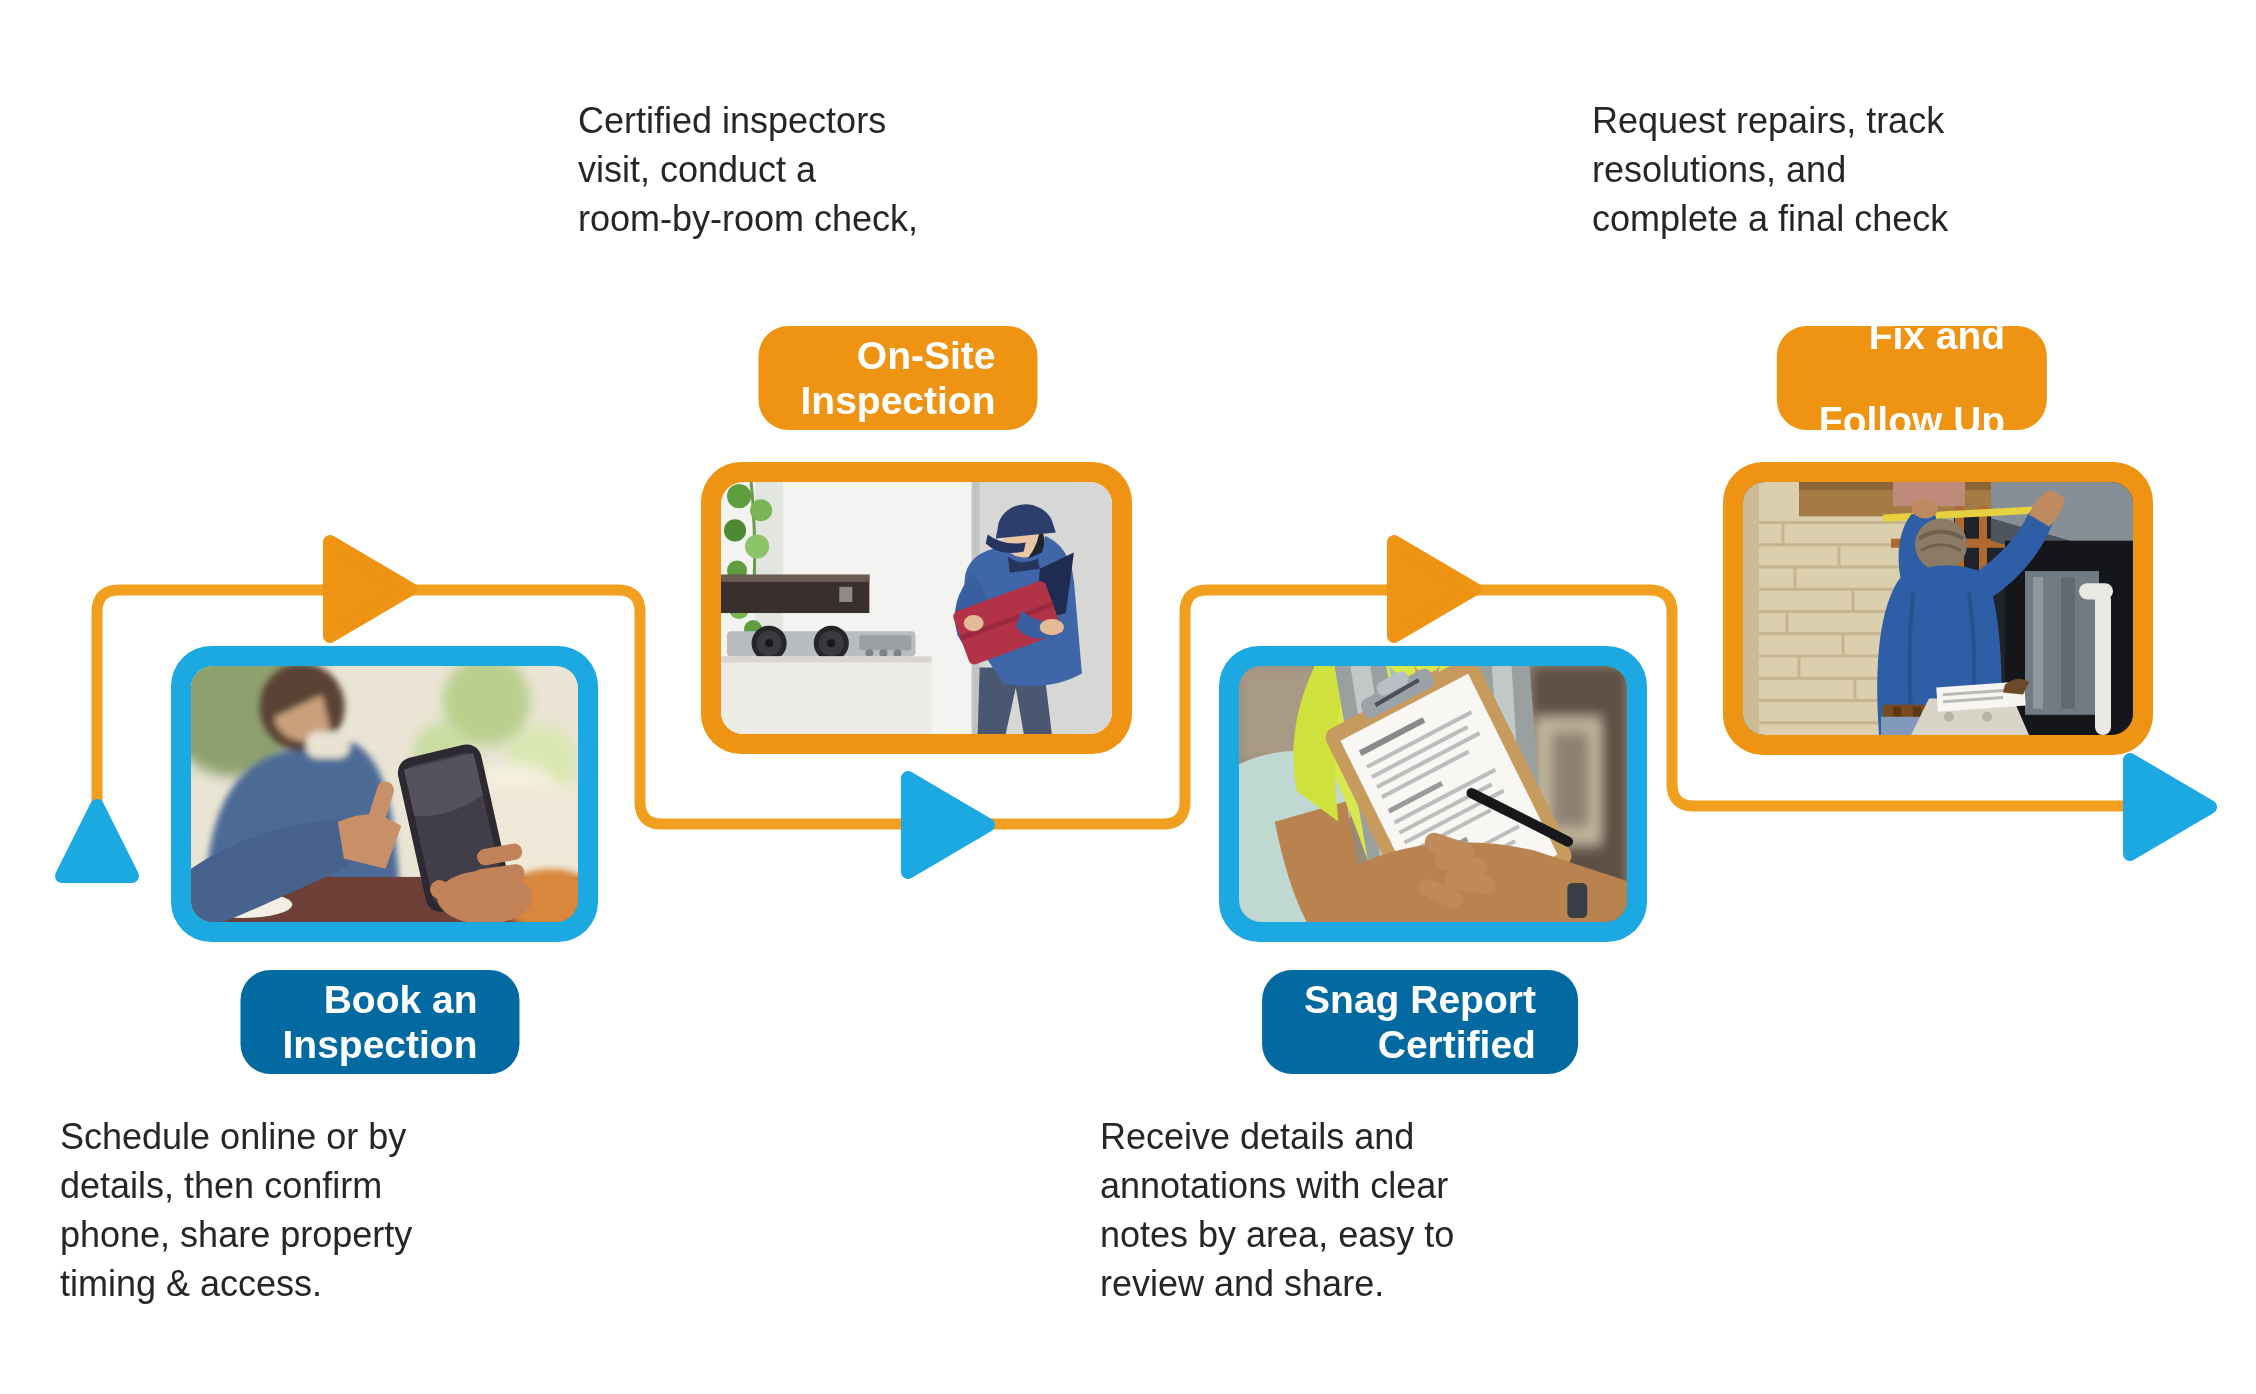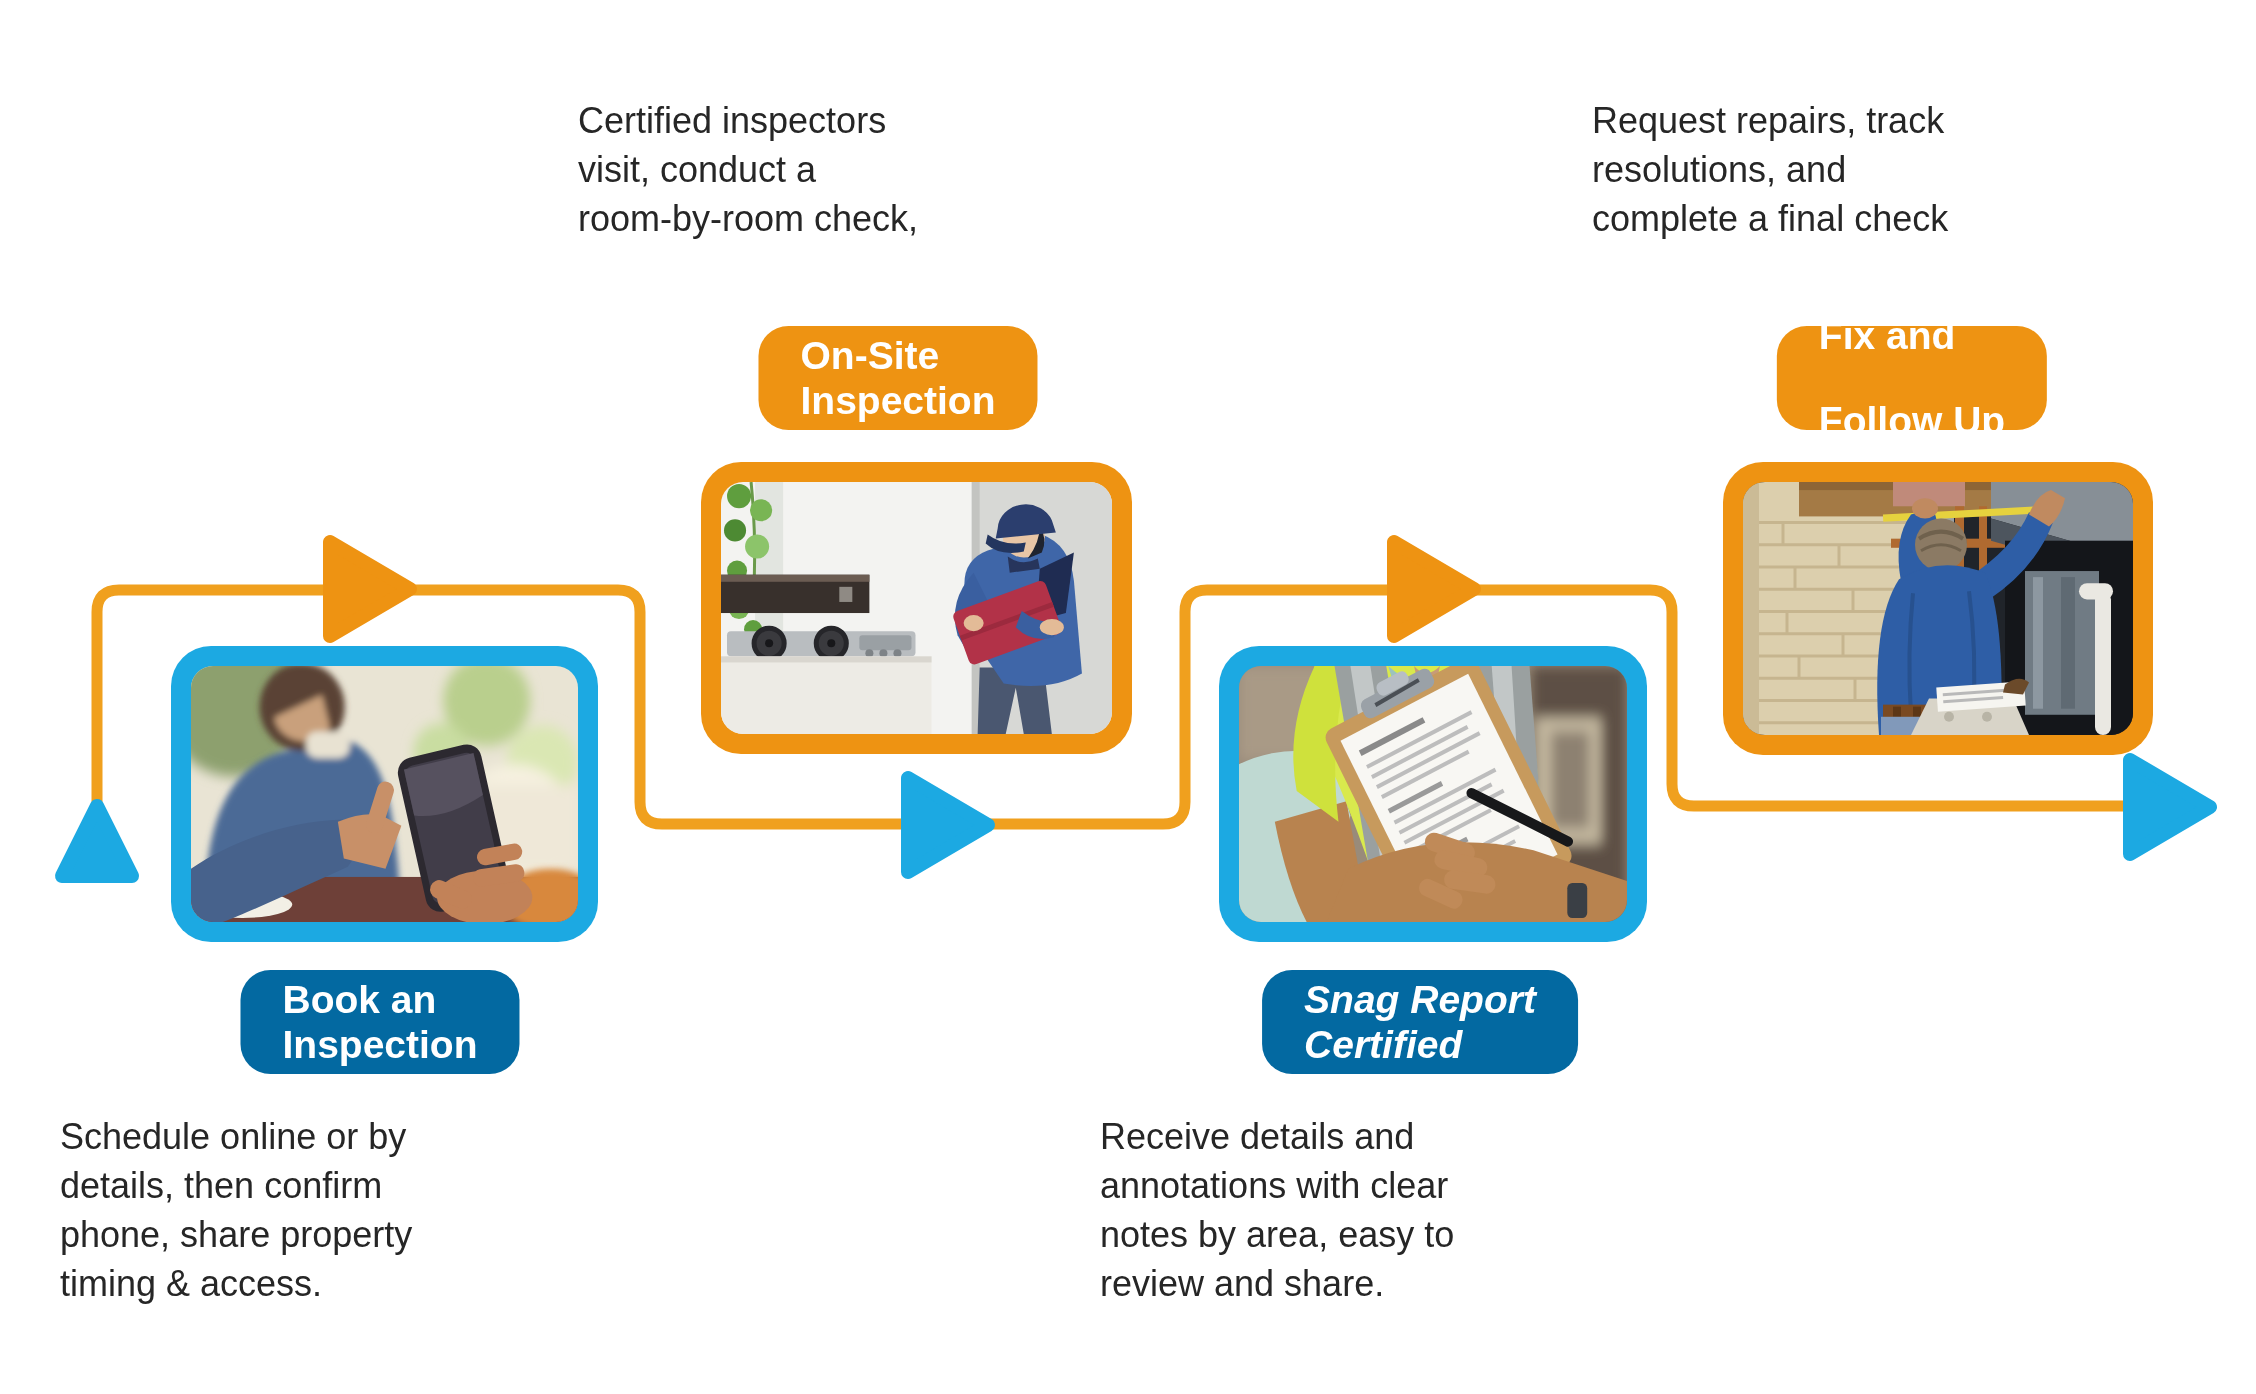"On-Site" .badge { text-align: left -> right }
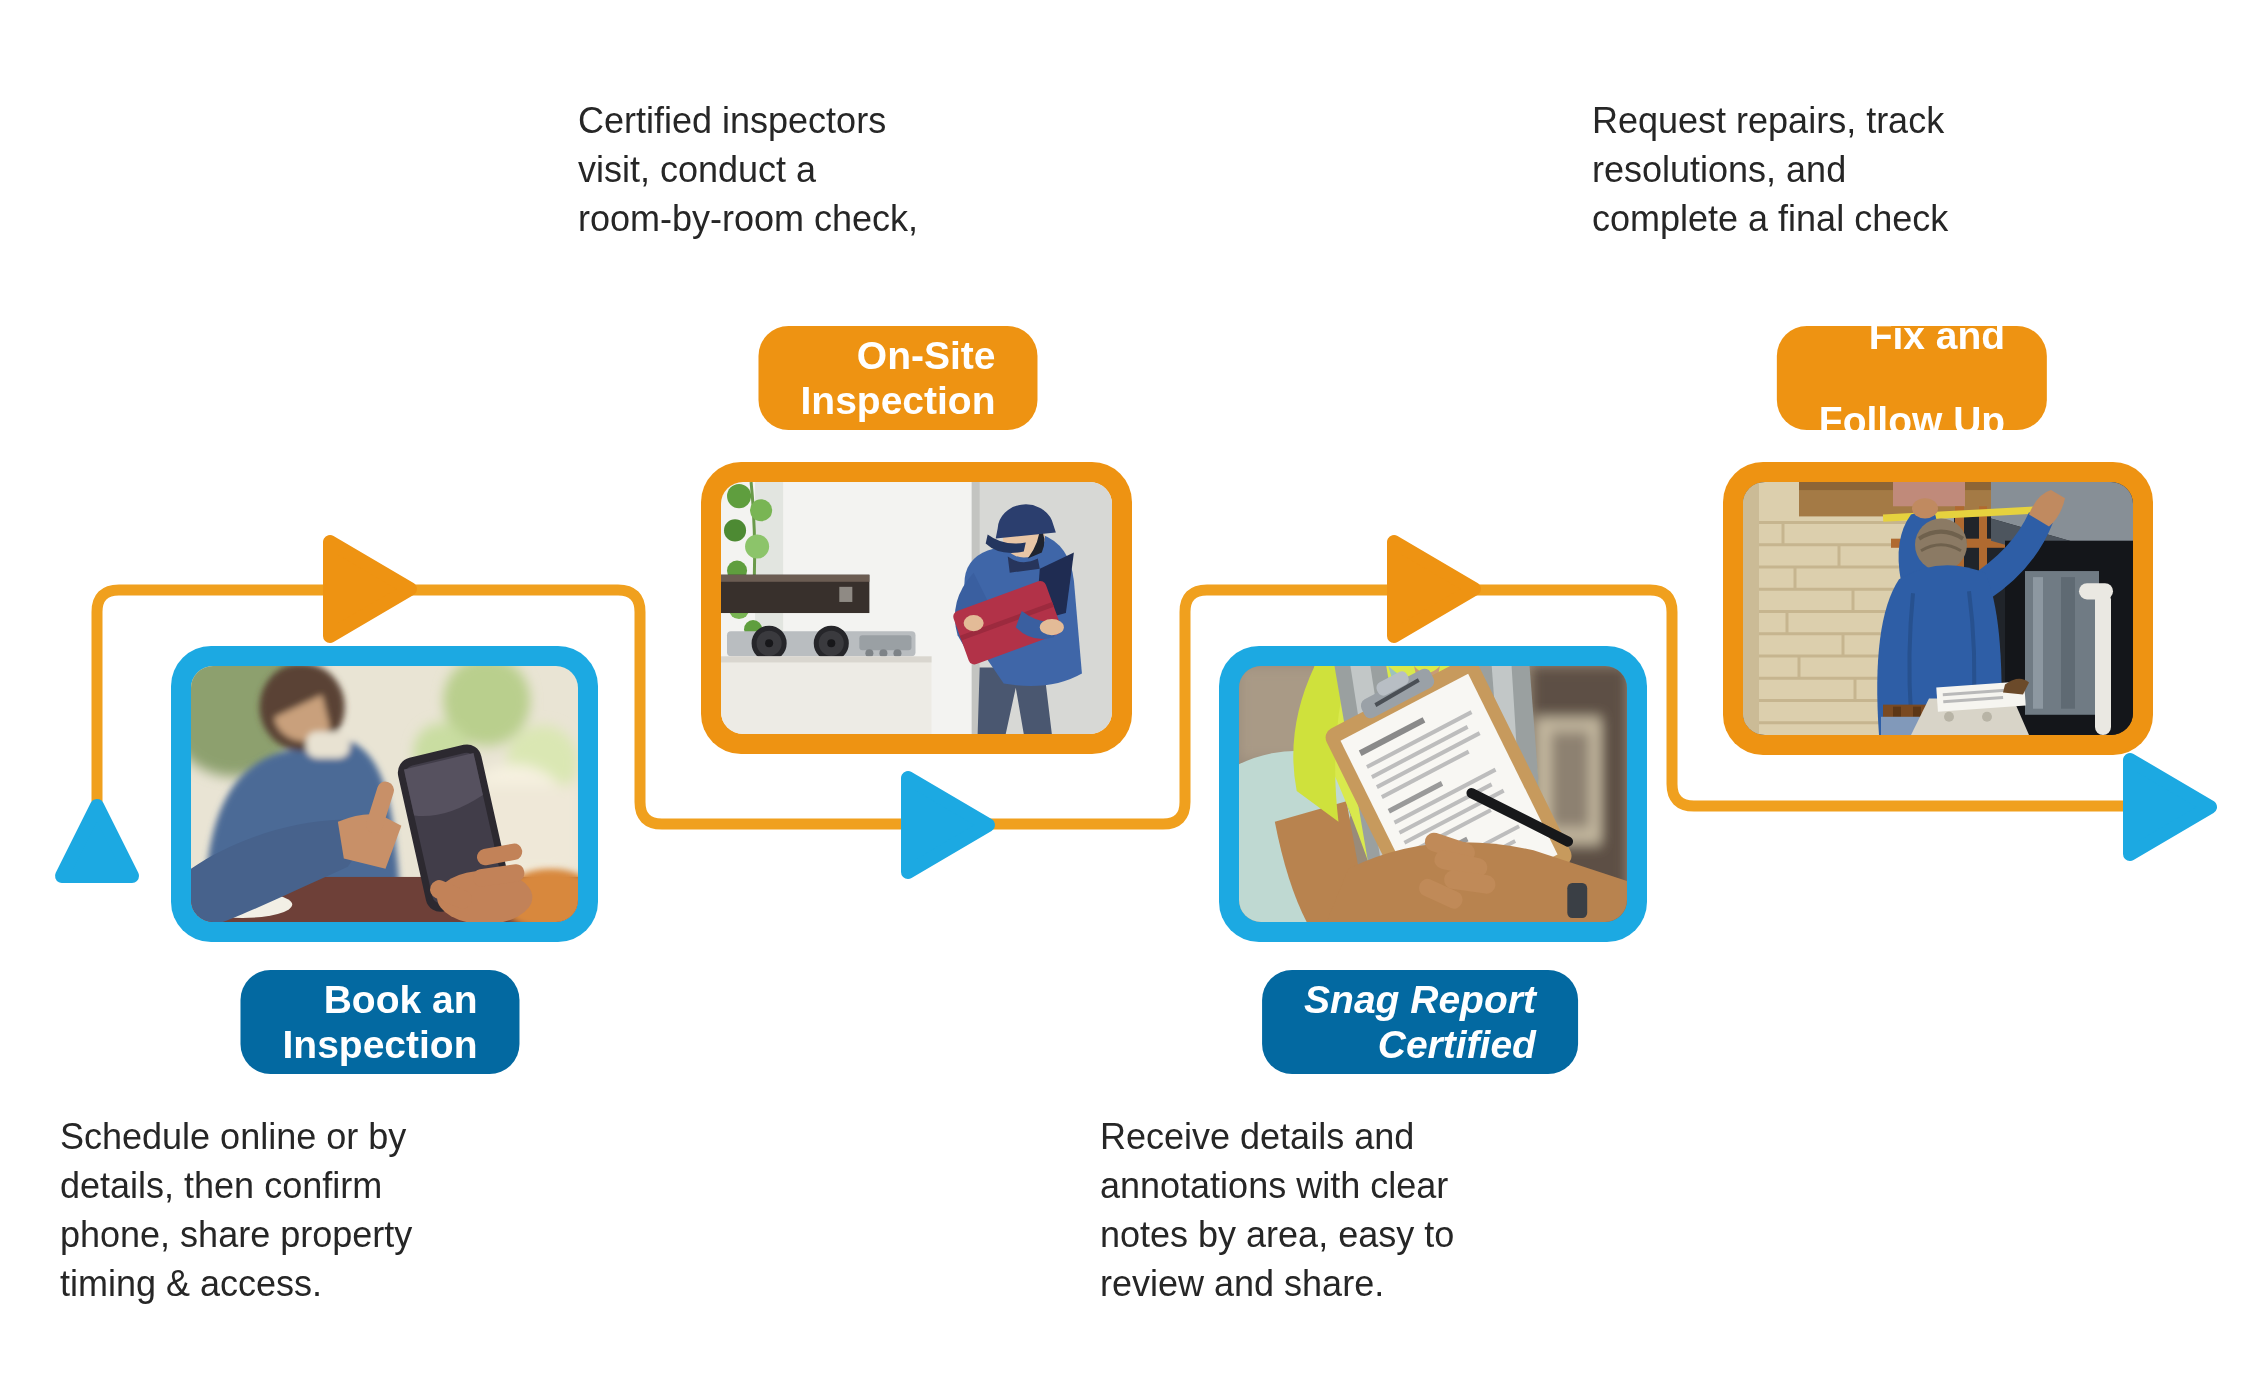"Snag Report" div.badge { font-style: italic -> none }
